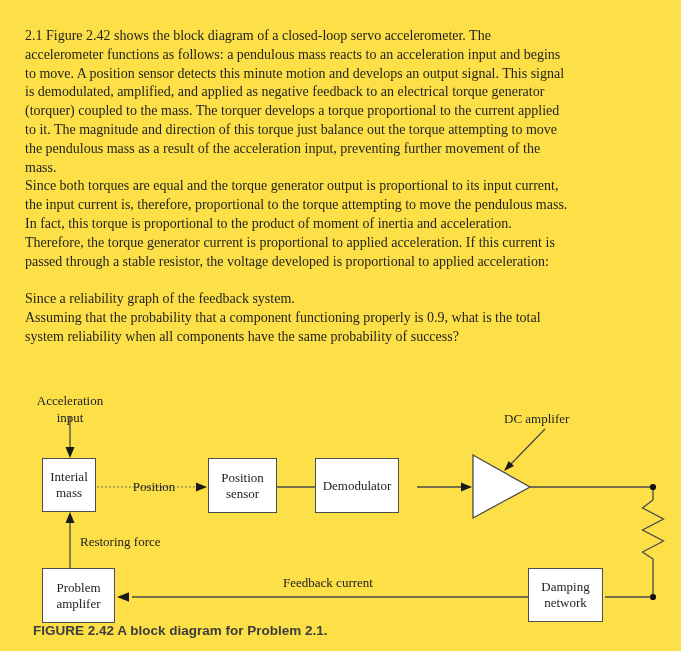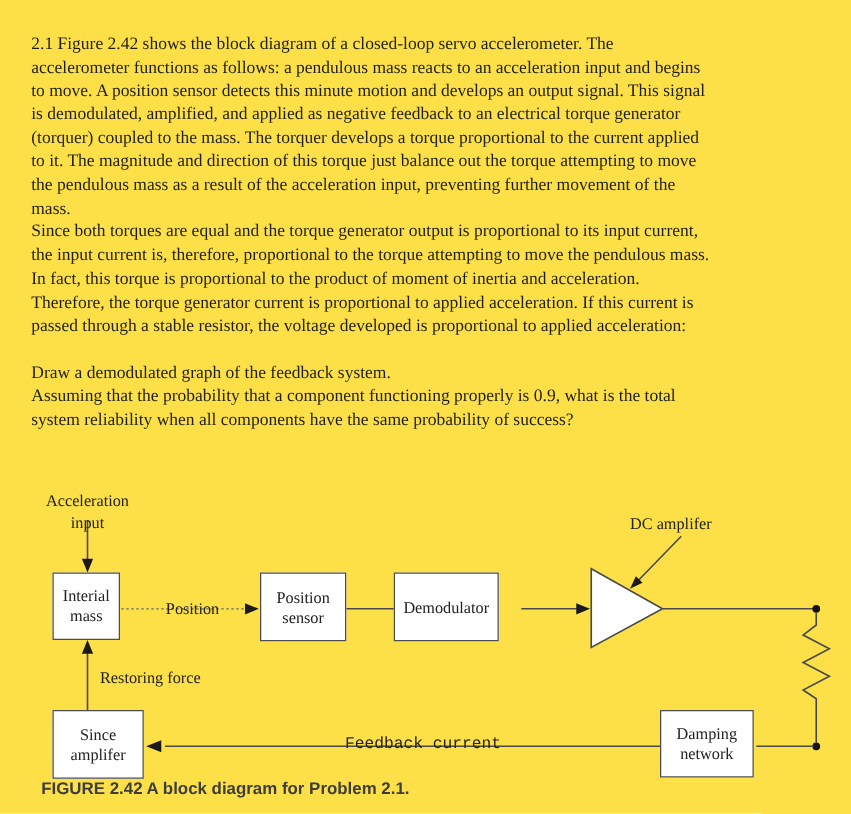"Draw a demodulated graph of" div { text: Draw a demodulated -> Since a reliability }
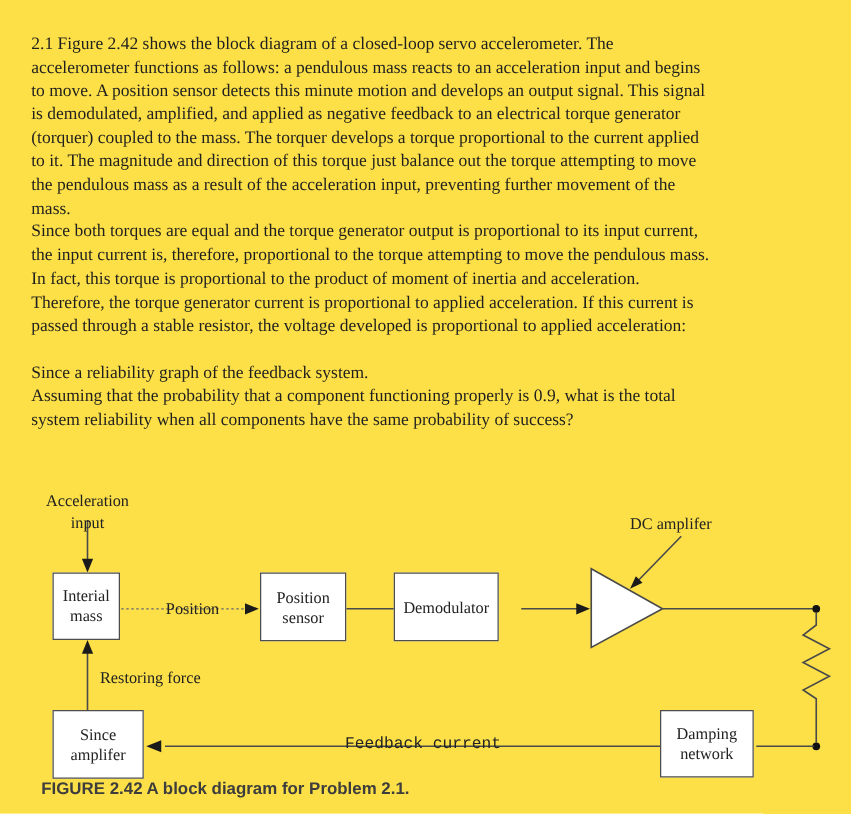"Since" div { text: Since -> Problem }
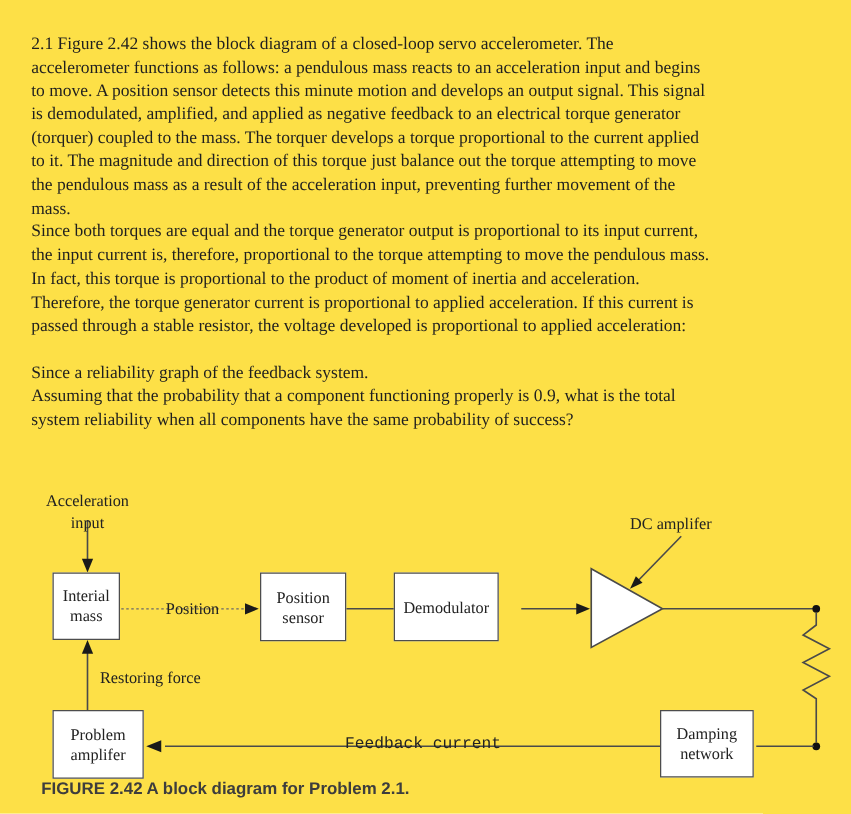"Feedback current" div.dlabel { font-family: Liberation Mono, monospace -> none; top: 196px -> 184px }
